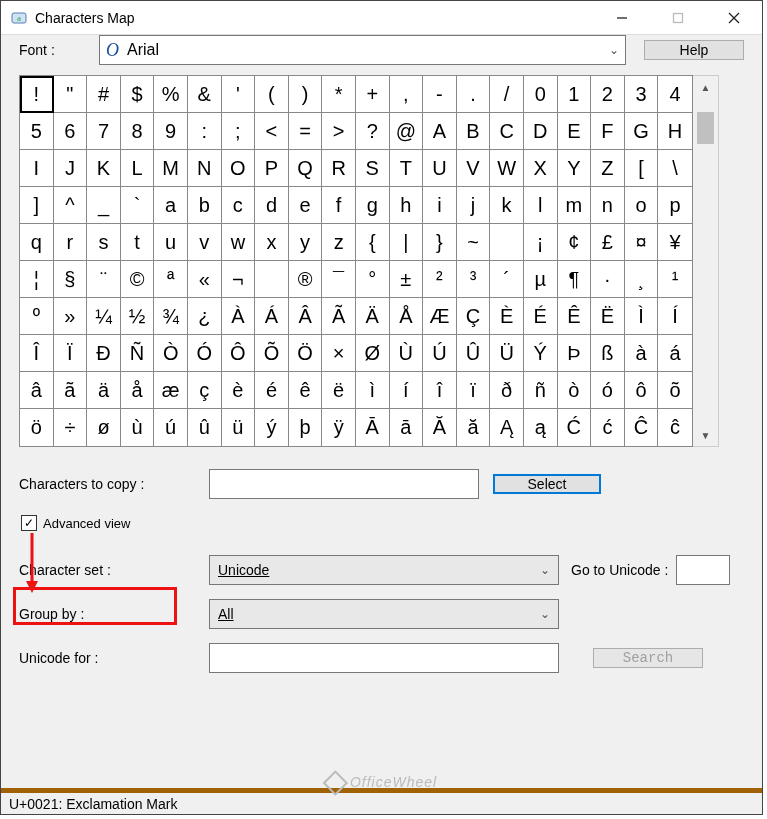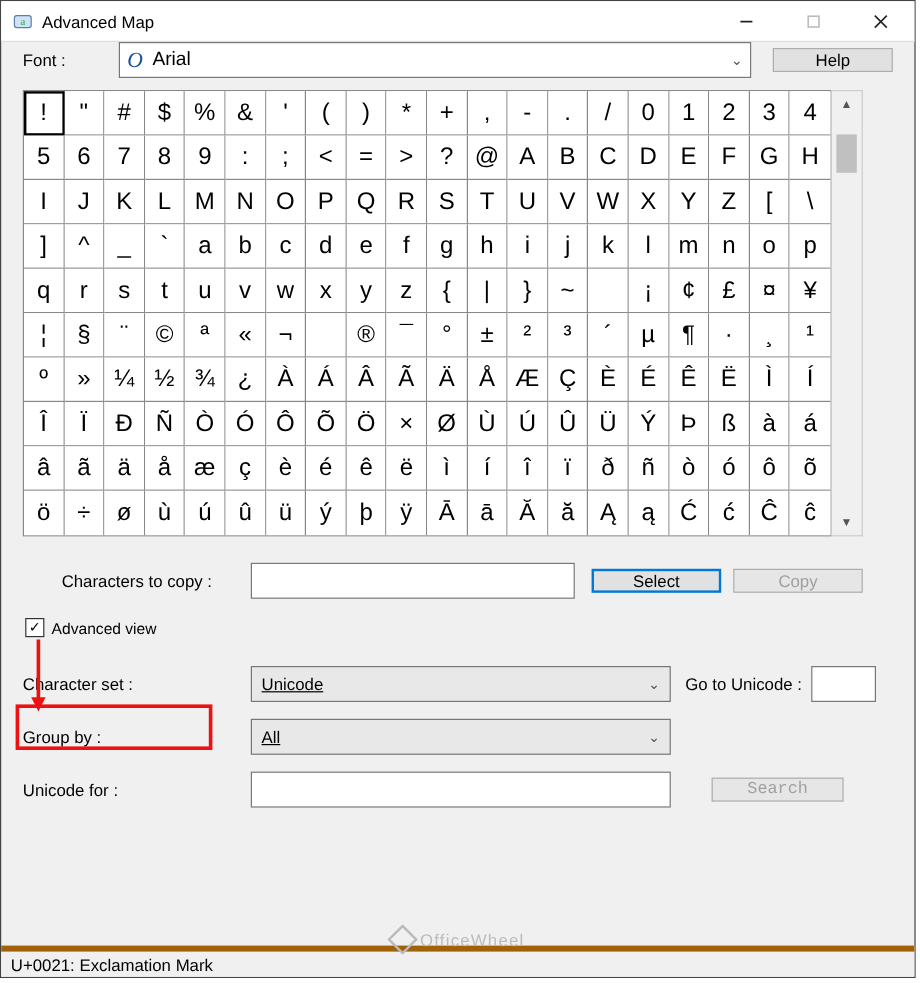"Advanced Map" span.titlebar-title { text: Advanced -> Characters }
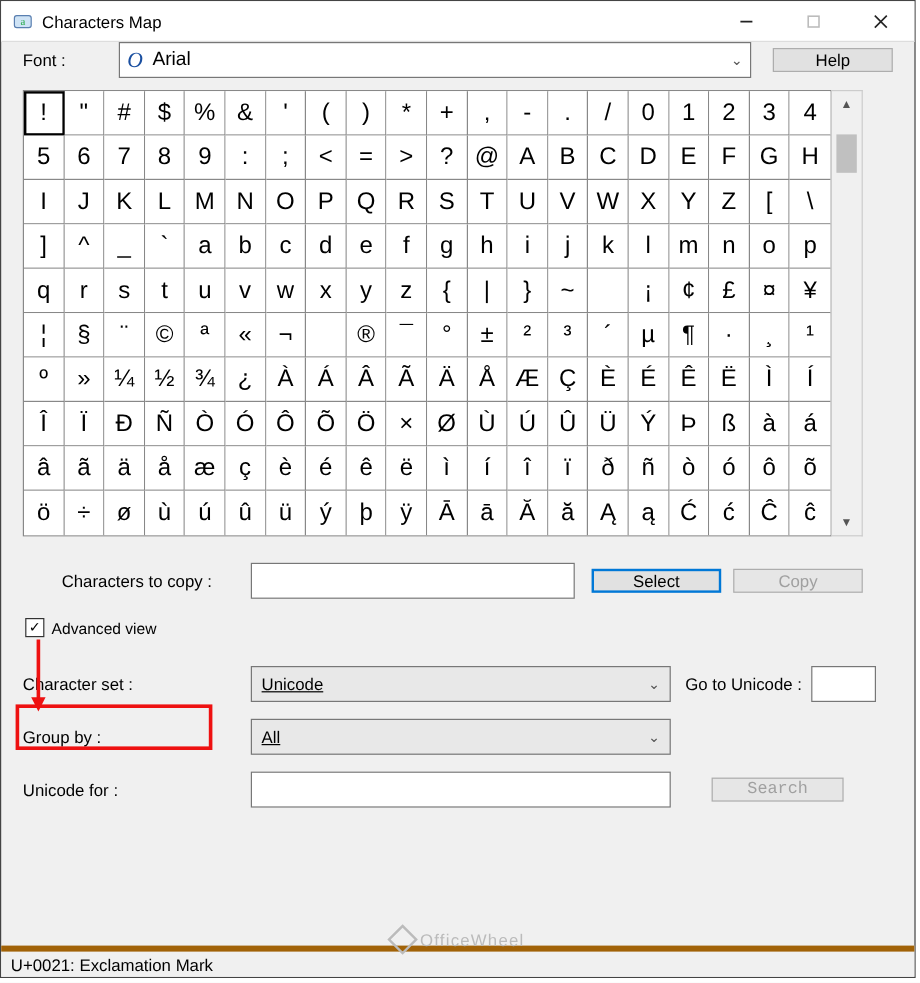"Characters to copy :" .copy-row { text-align: center -> none }
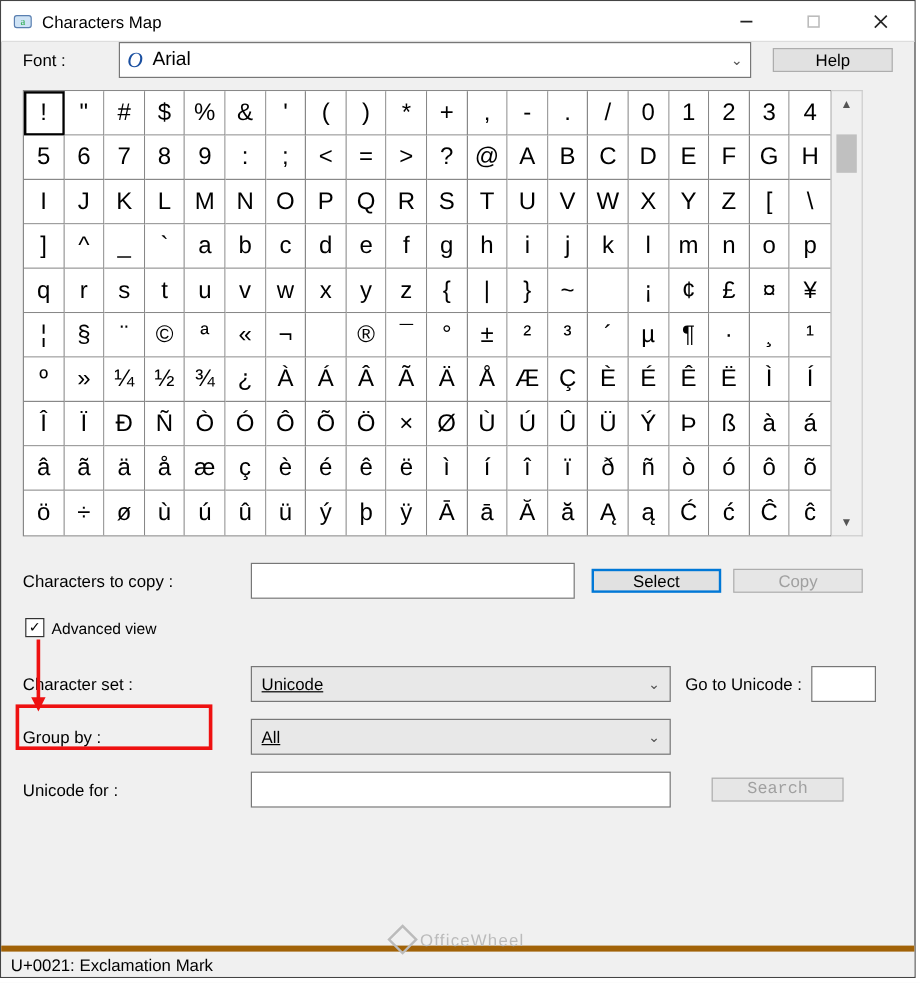"Copy" div.btn { html: <div>Copy</div> -> none }
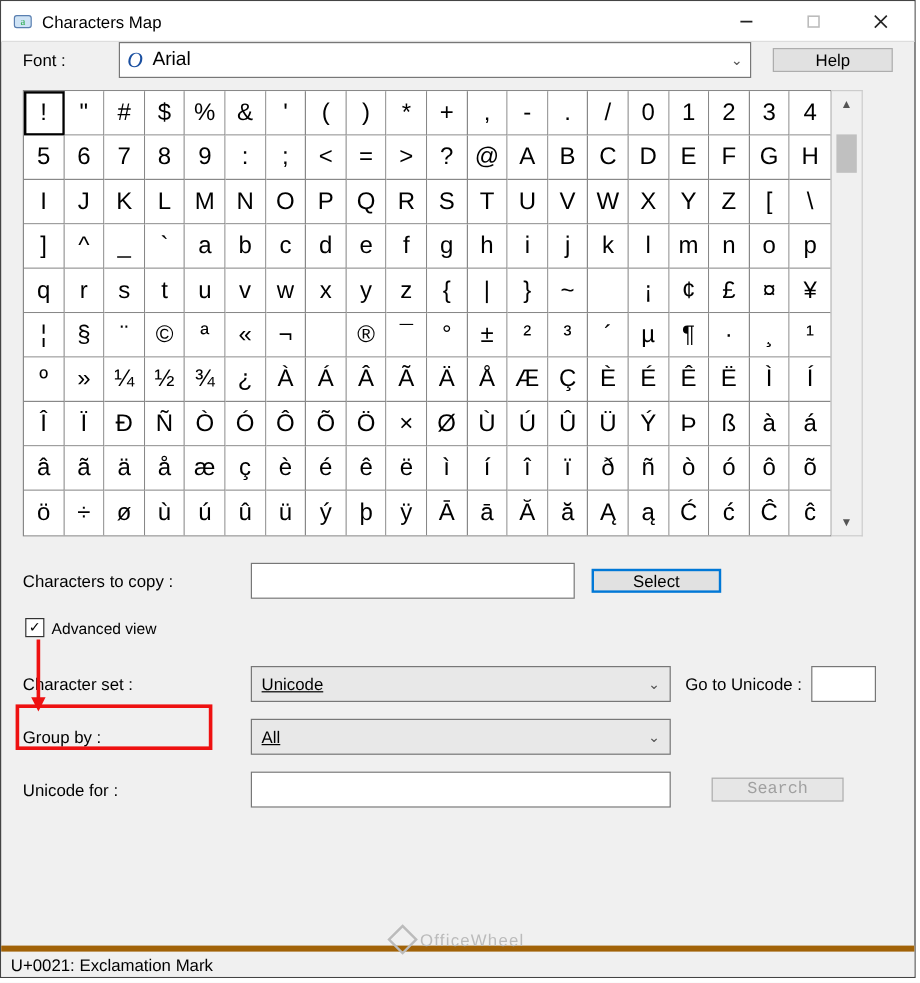"OfficeWheel" .watermark { align-items: center -> none; font-style: none -> italic }
